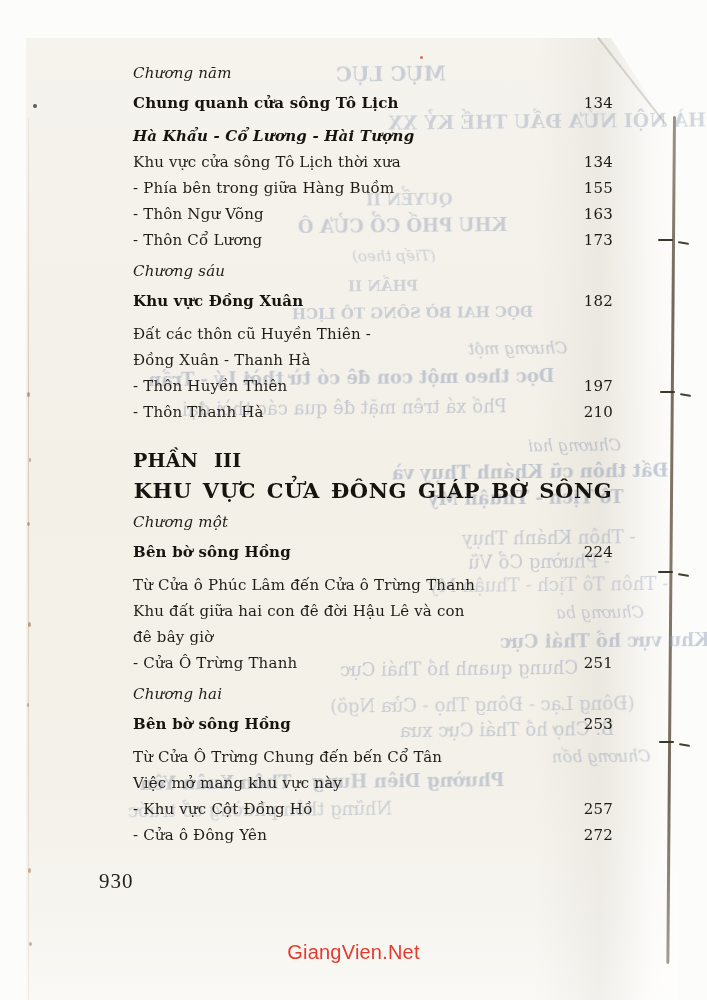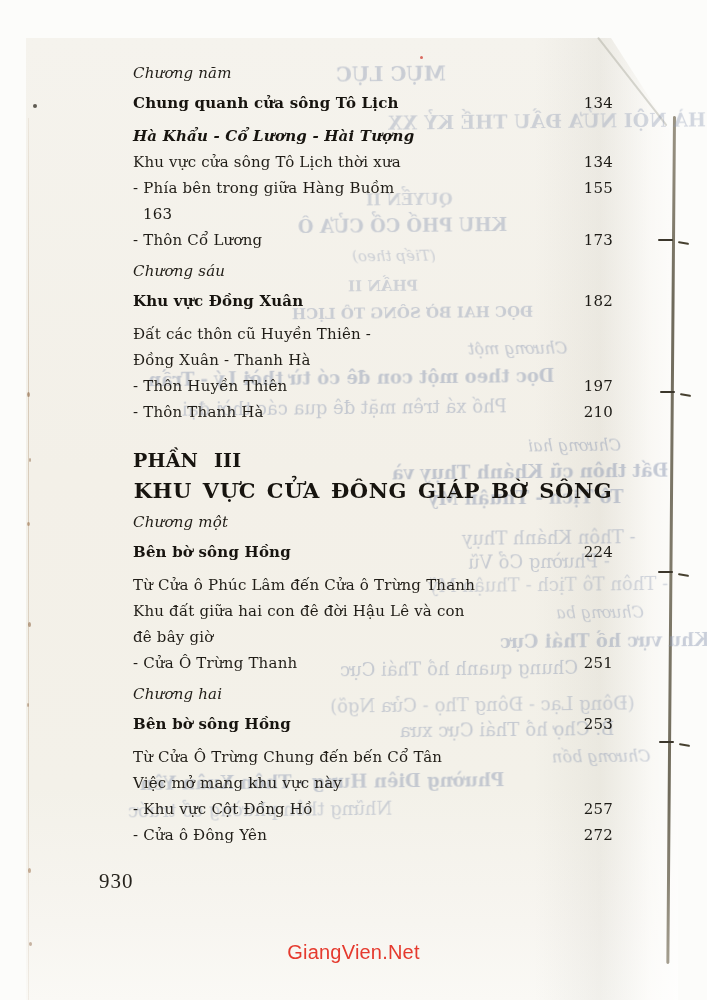"- Thôn Ngư Võng" span { html: none -> <span>- Thôn Ngư Võng</span> }
